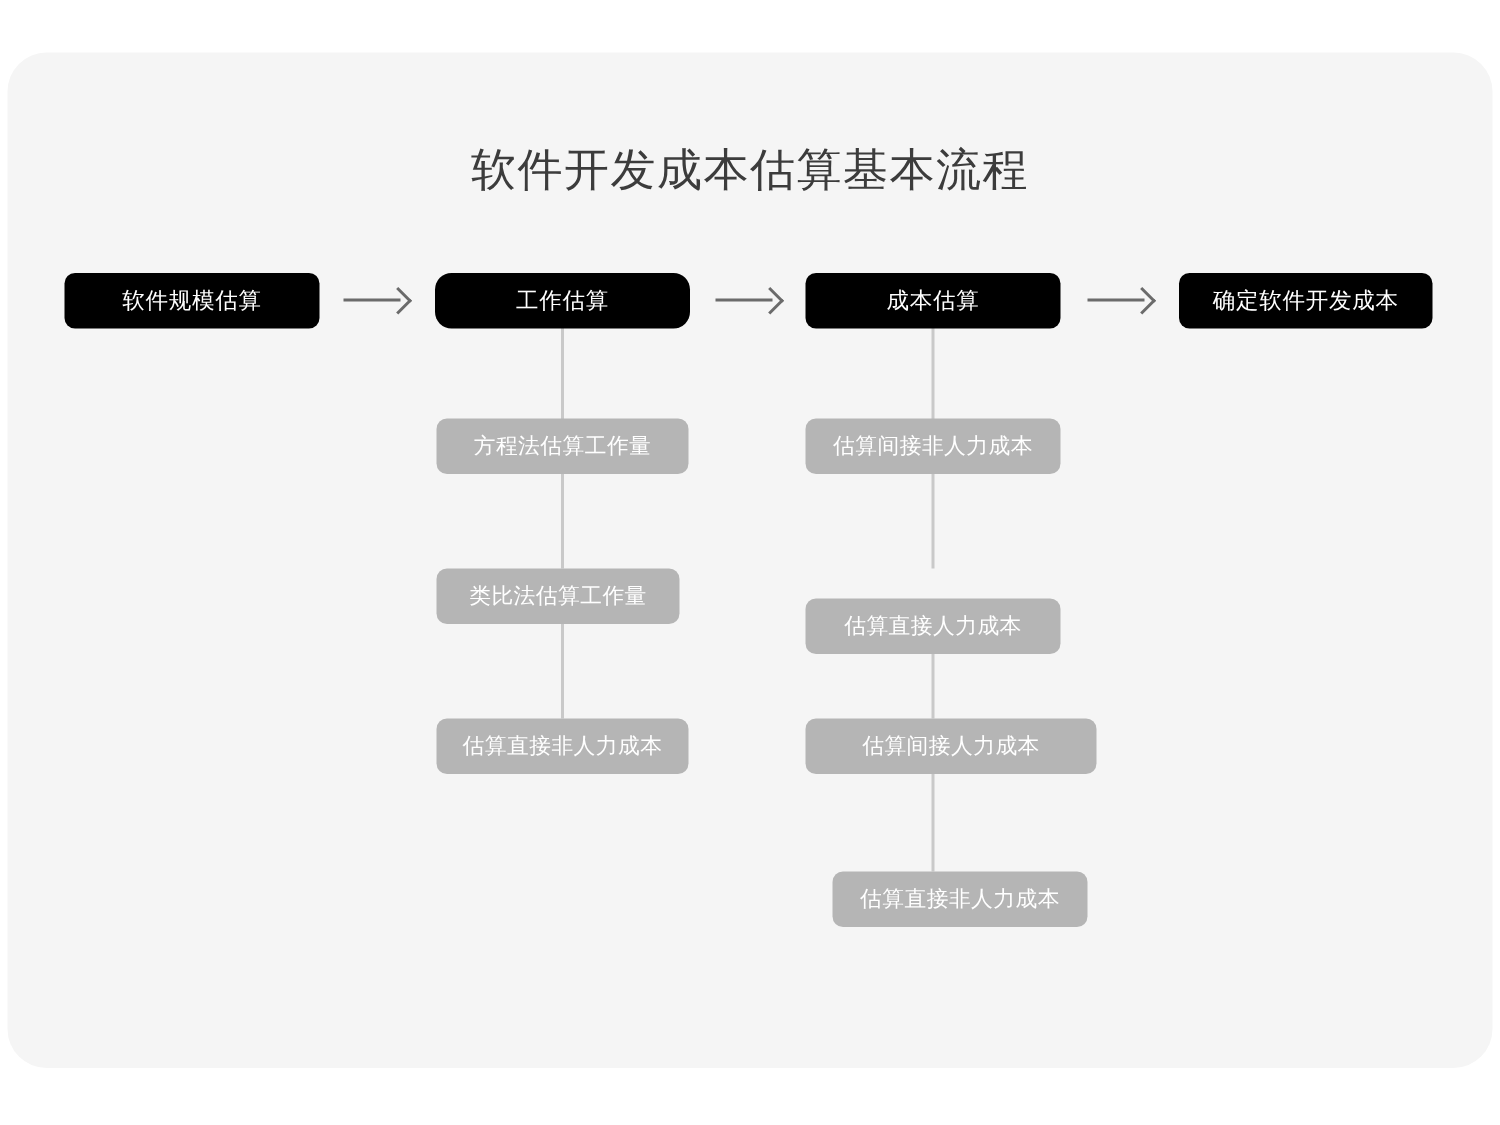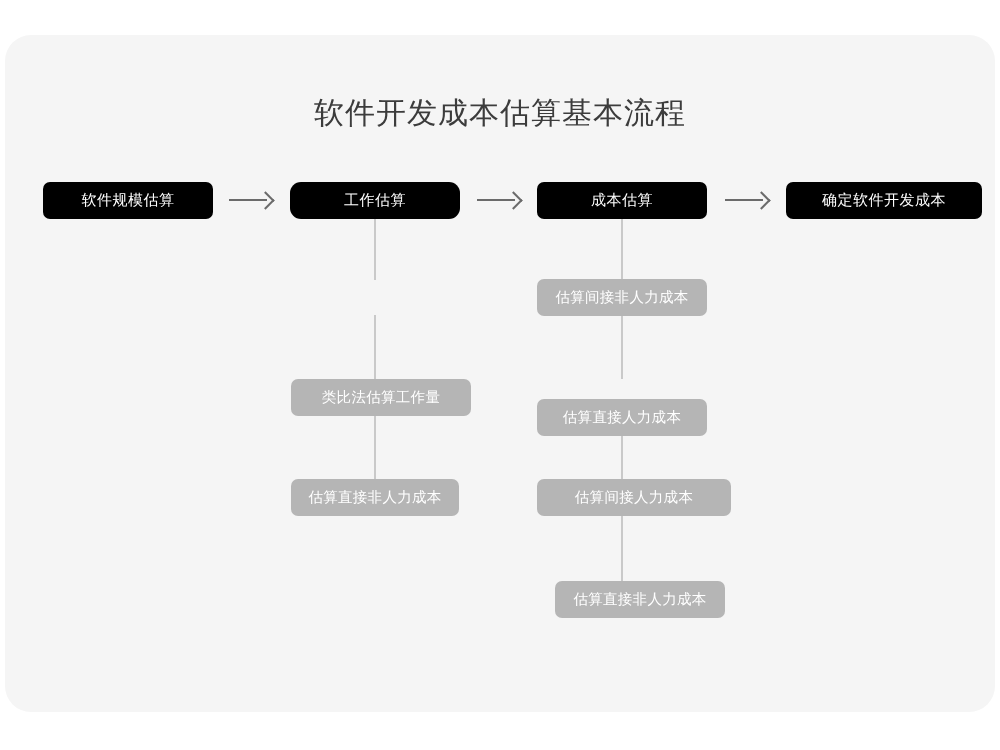"确定软件开发成本" div.node { width: 196px -> 169px }
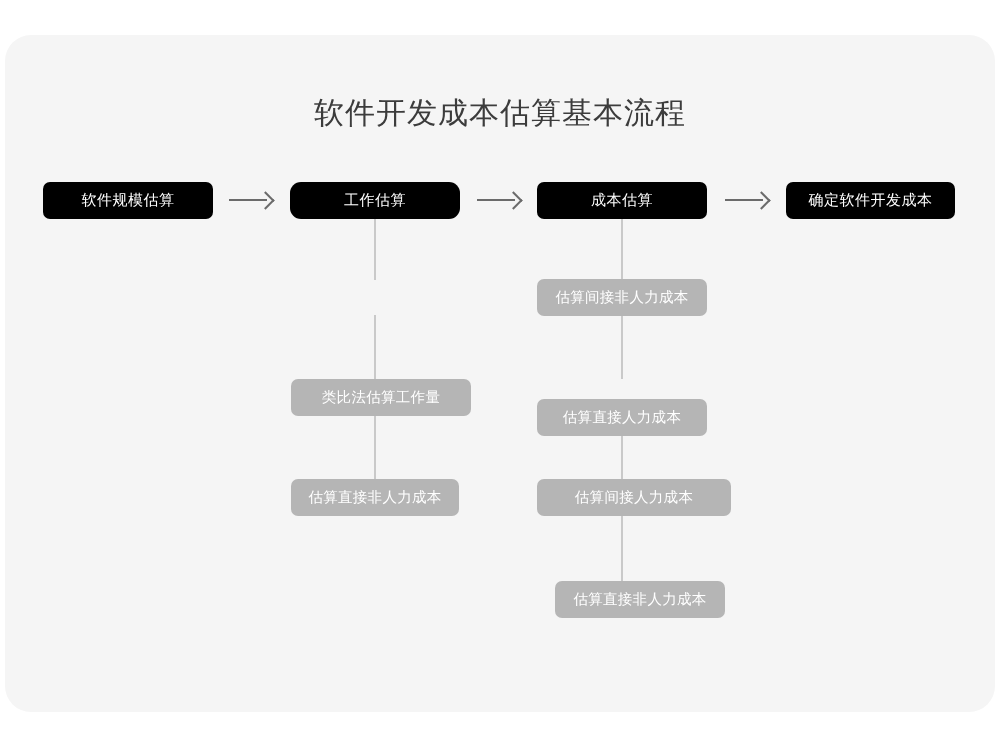"方程法估算工作量" div.node { html: none -> <div>方程法估算工作量</div> }
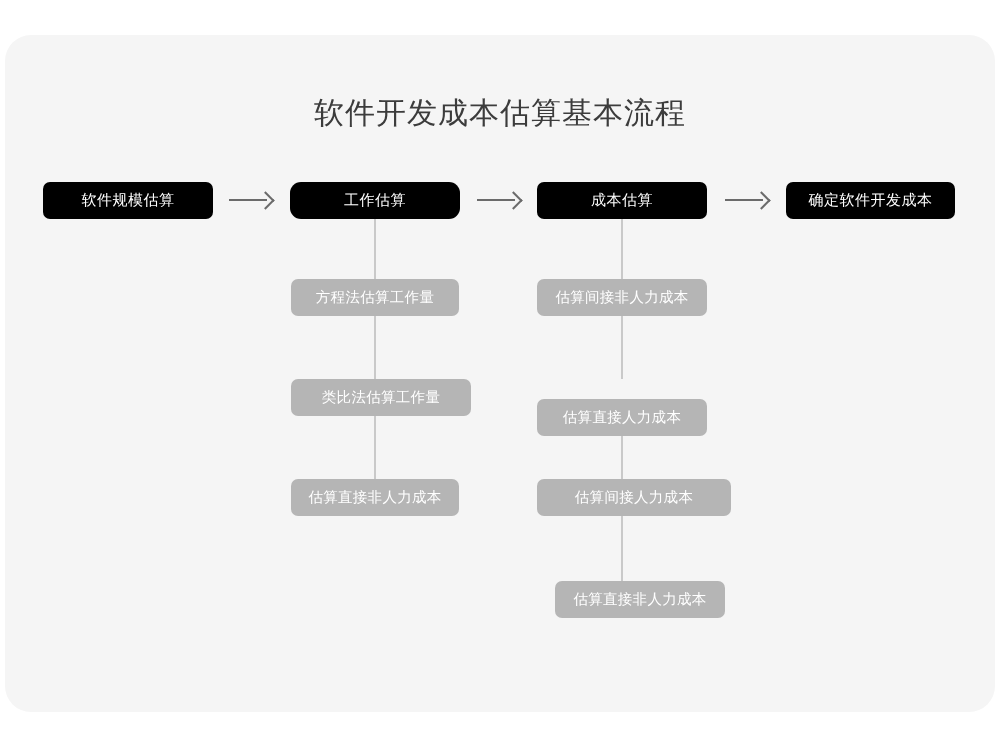"类比法估算工作量" div.node { width: 180px -> 162px }
